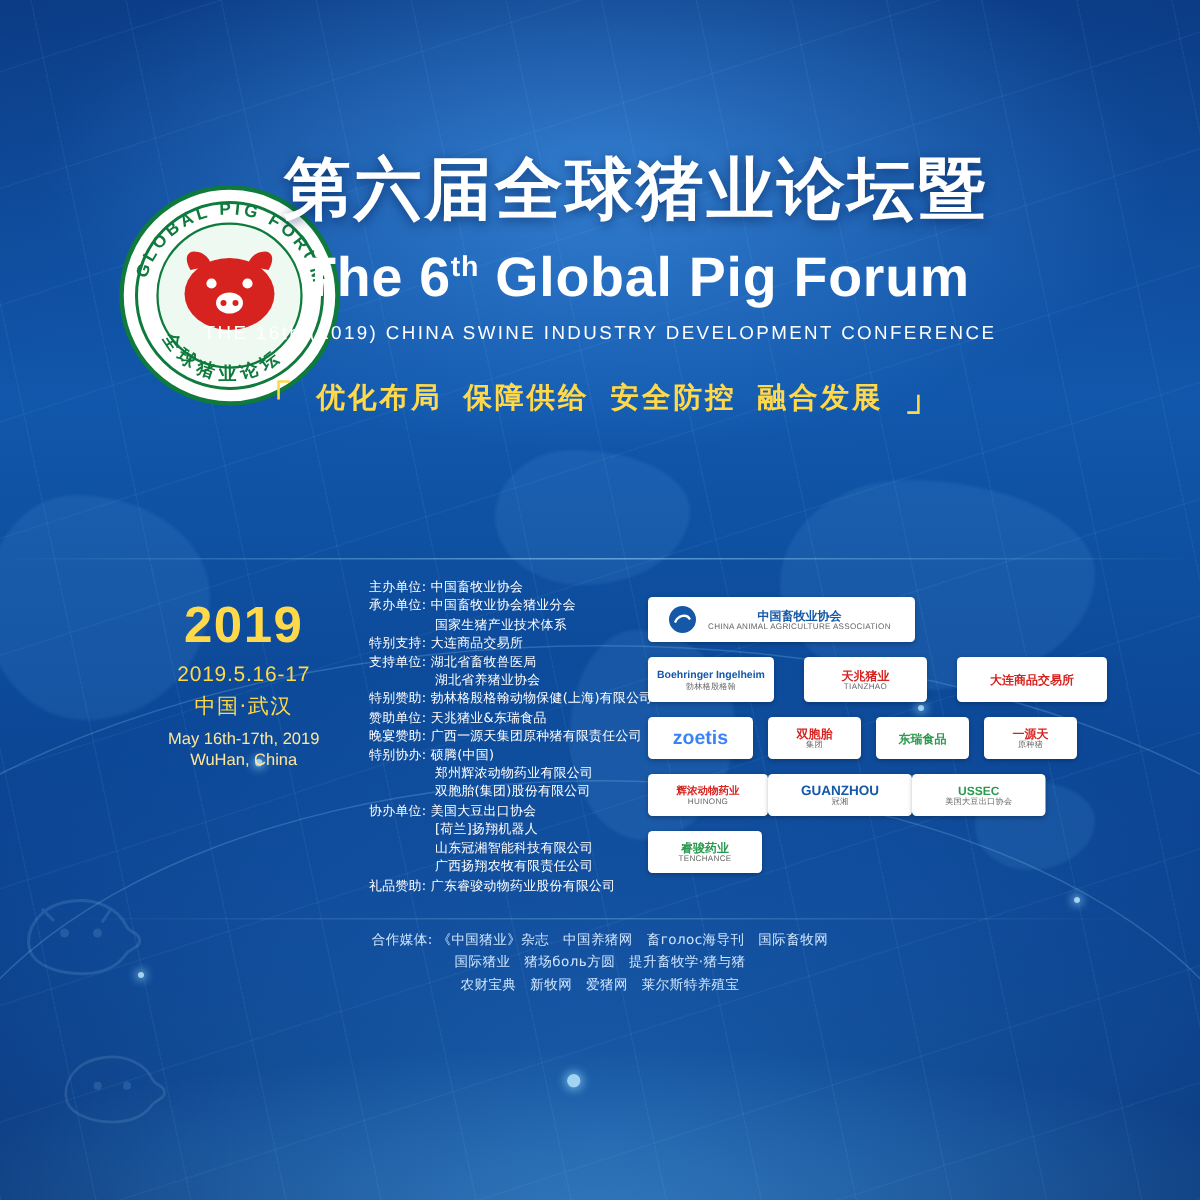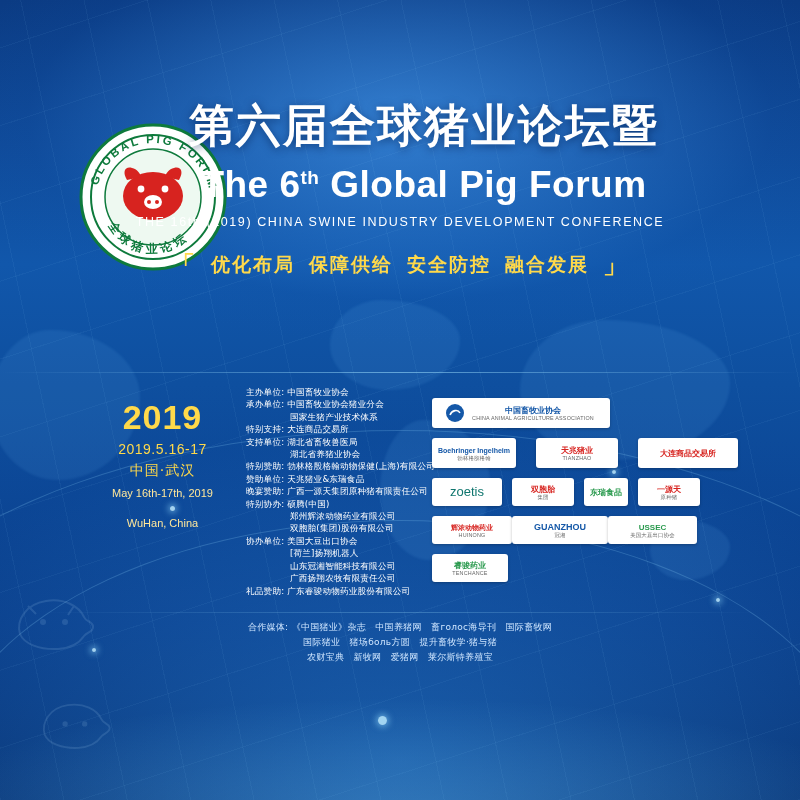"zoetis" span { color: #0f766e -> #3b82f6; font-weight: normal -> bold }
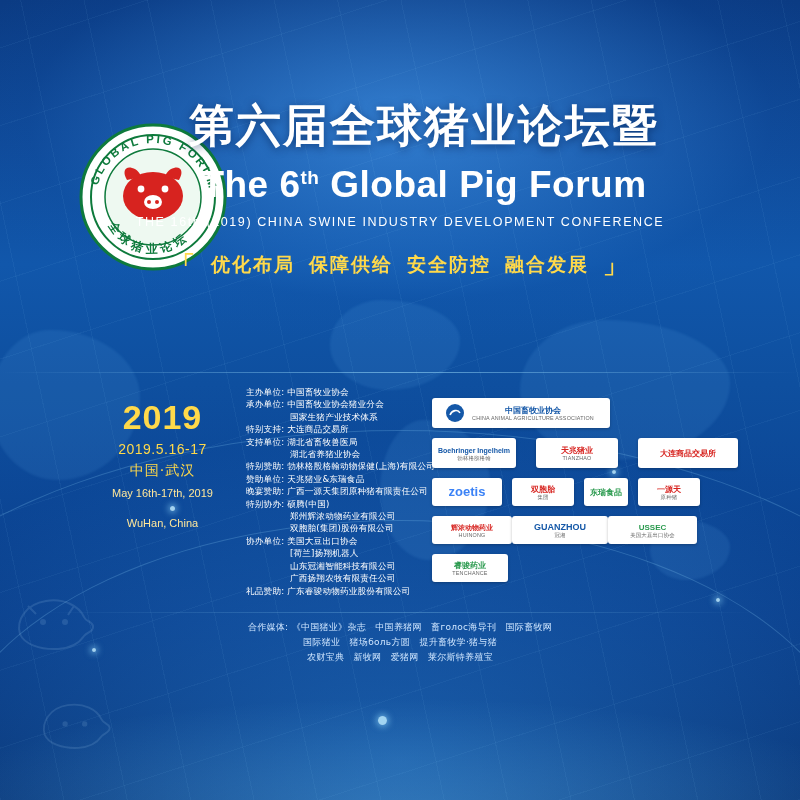"东瑞食品" div.logo { width: 44px -> 62px }
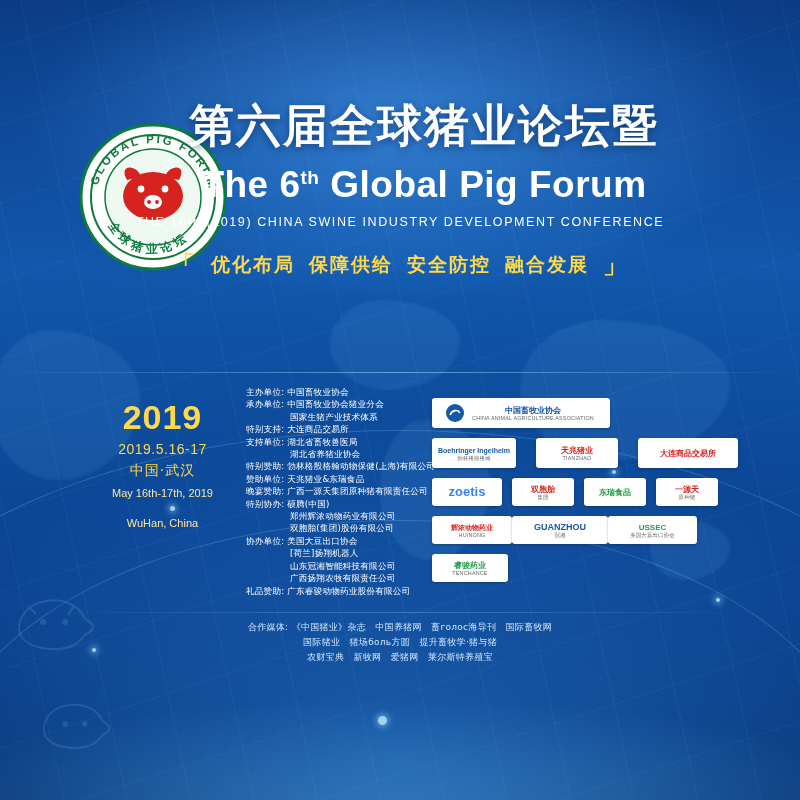"WuHan, China" .datebox .d4 { margin-top: 18px -> 2px }
